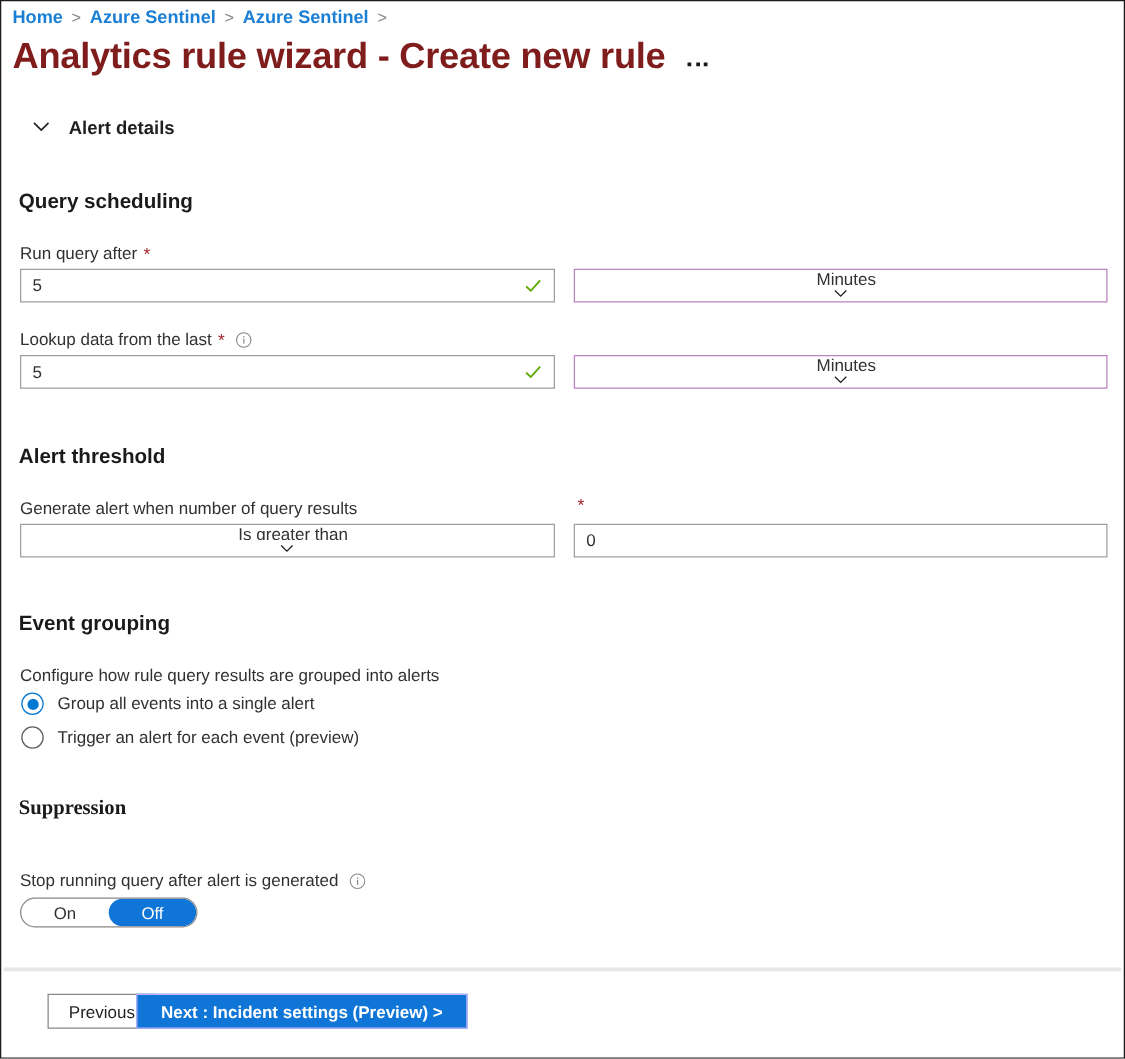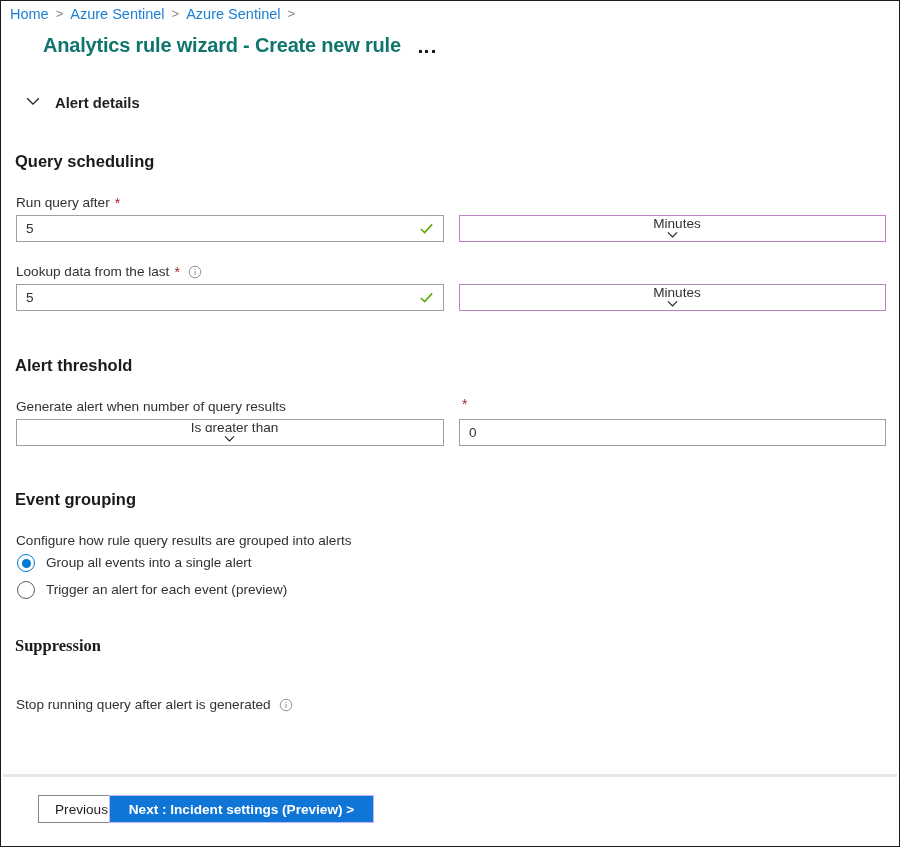"Home" .crumb { font-weight: none -> bold }
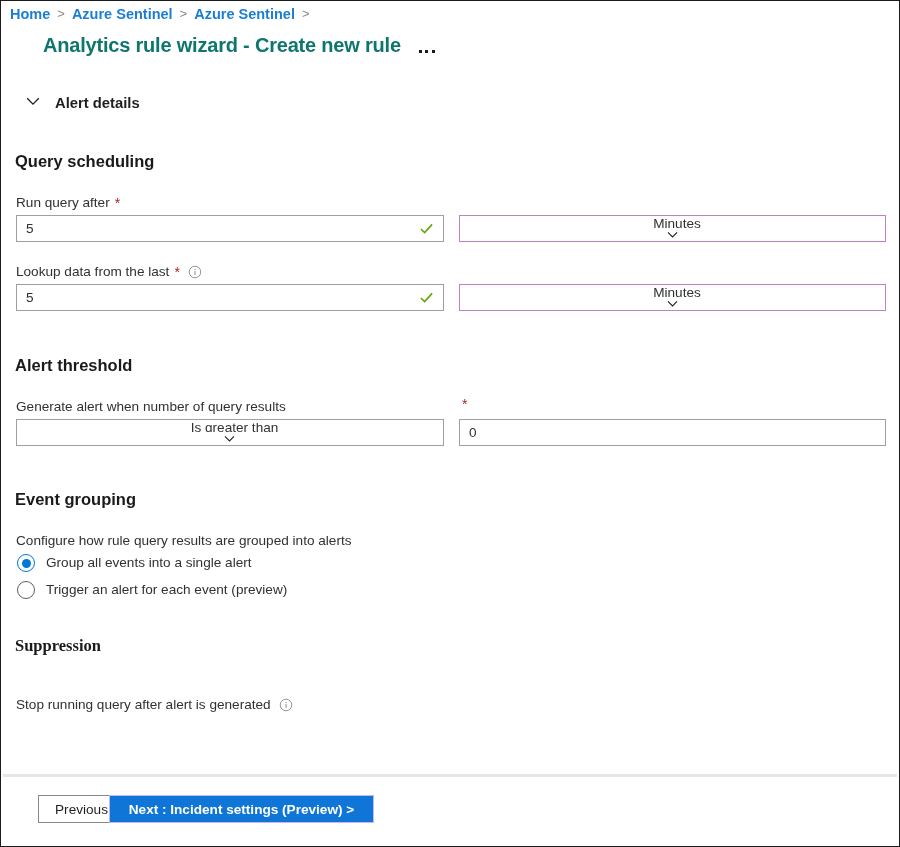"Analytics rule wizard - Create" .page-title { color: #0f766e -> #7f1d1d; font-size: 20px -> 29px; margin-left: 33px -> none }
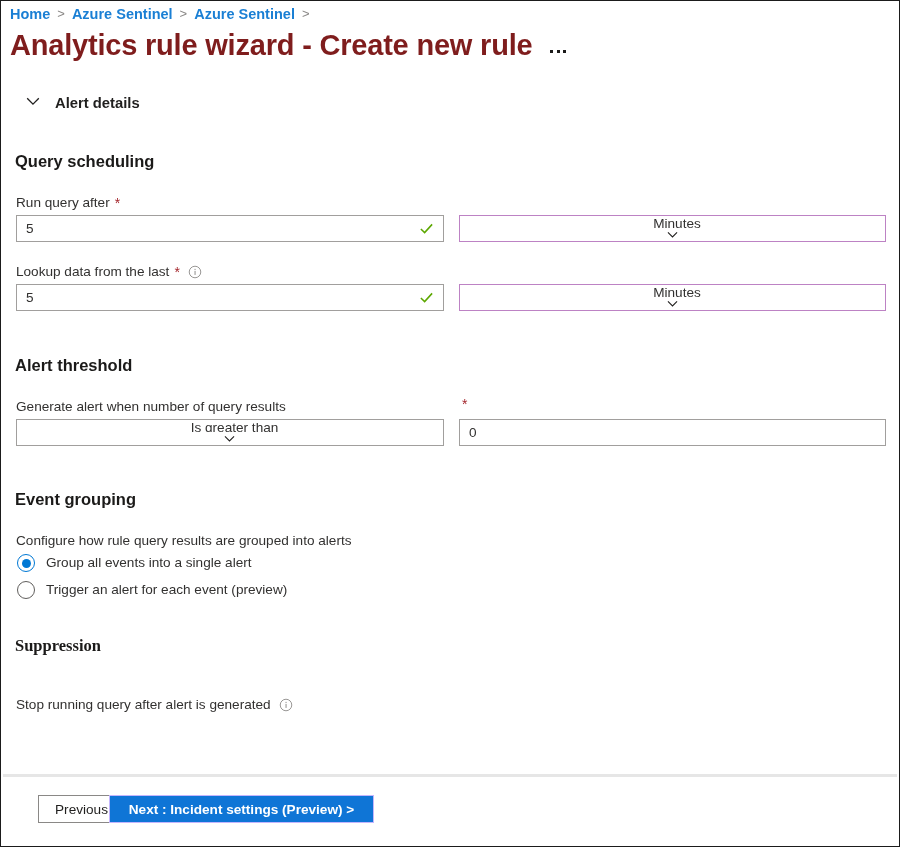"On" div.toggle { html: none -> <div> <span>On</span> <span>Off</span> </div> }
